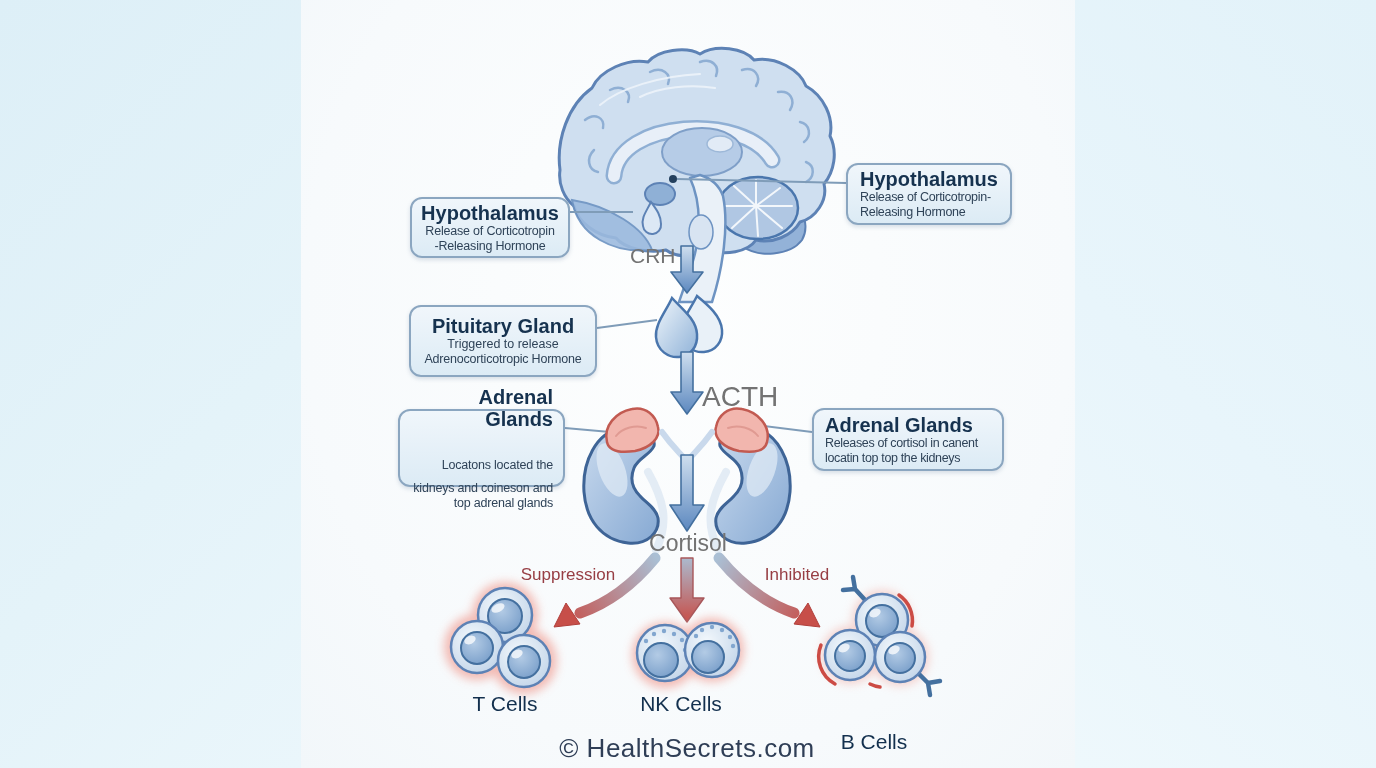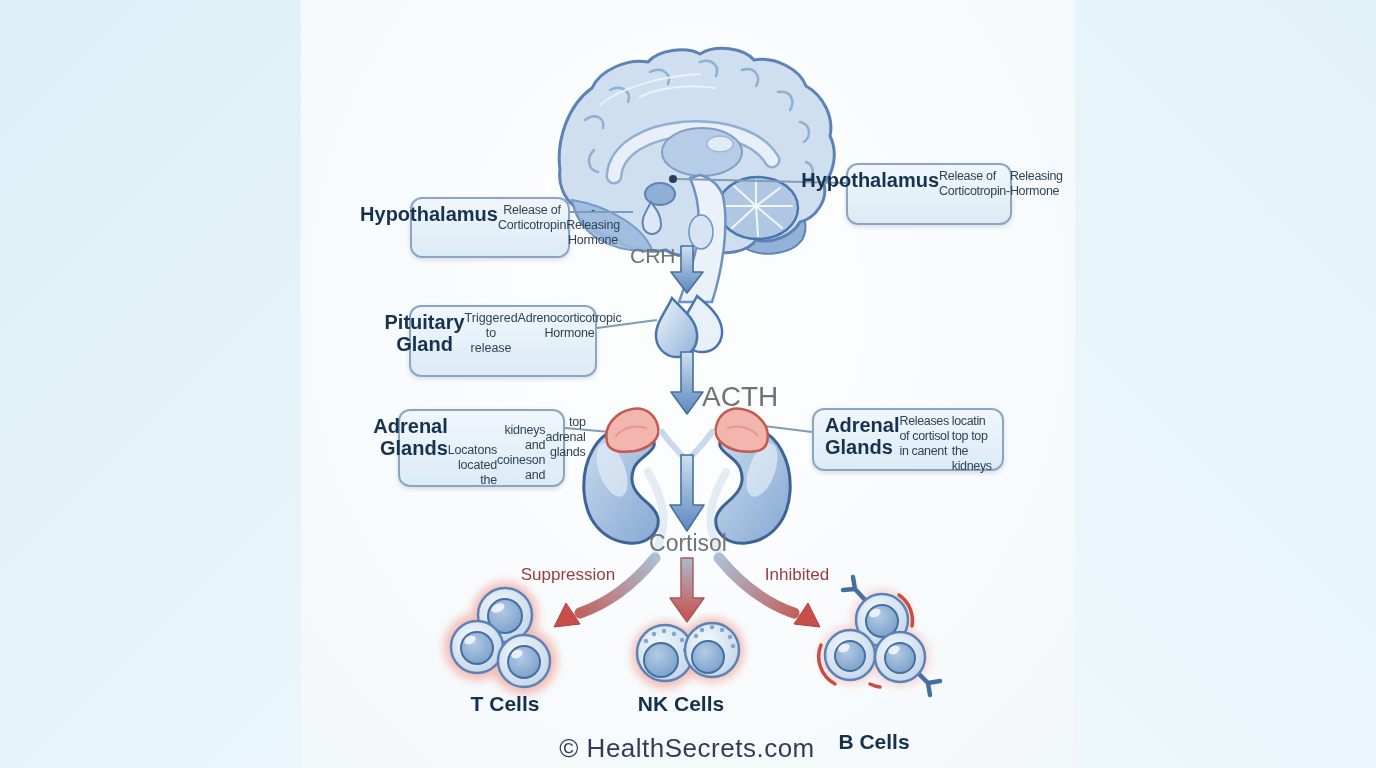"Hypothalamus" .callout { flex-direction: row -> column }
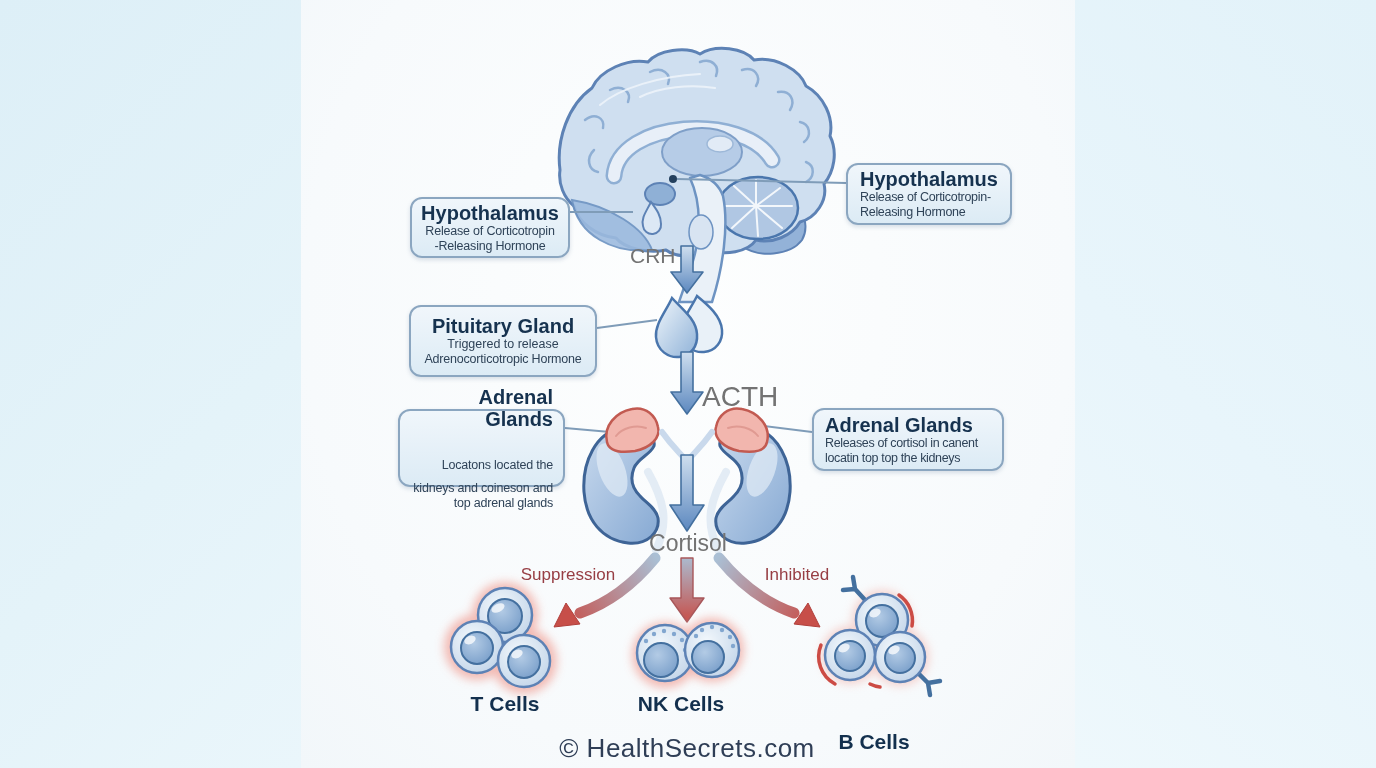"T Cells" .cell-label { font-weight: bold -> normal }
